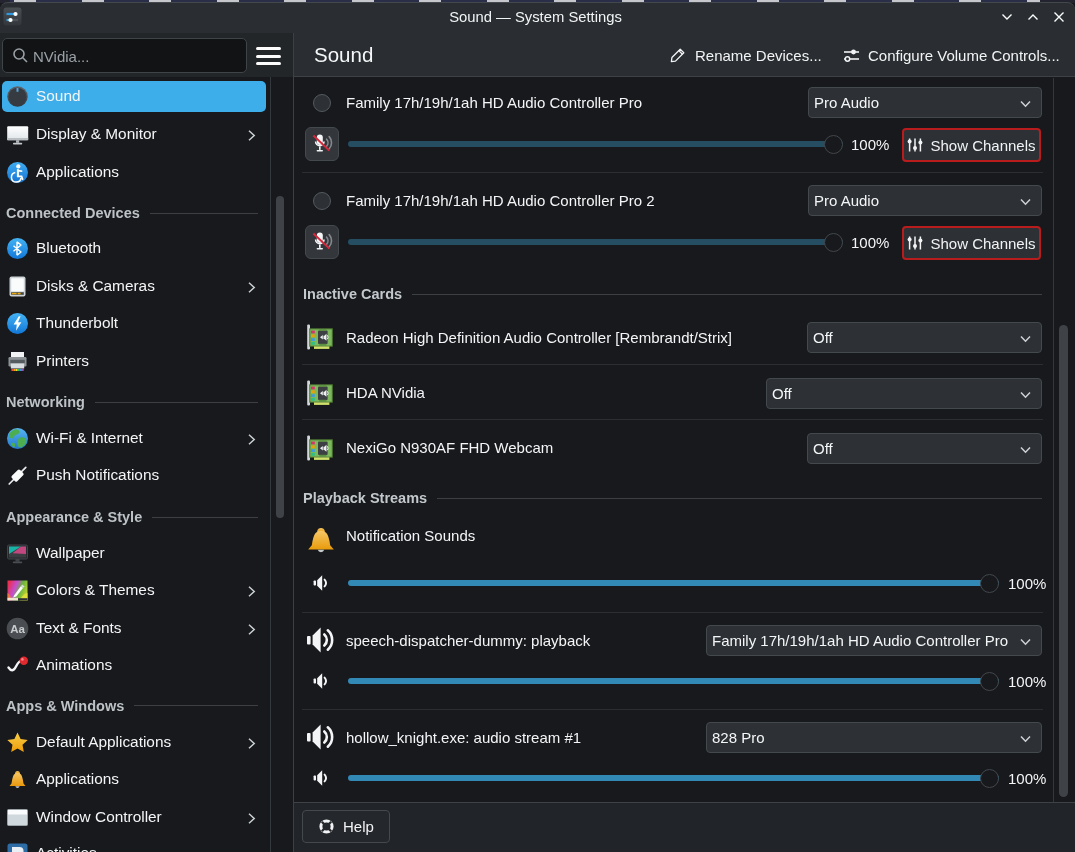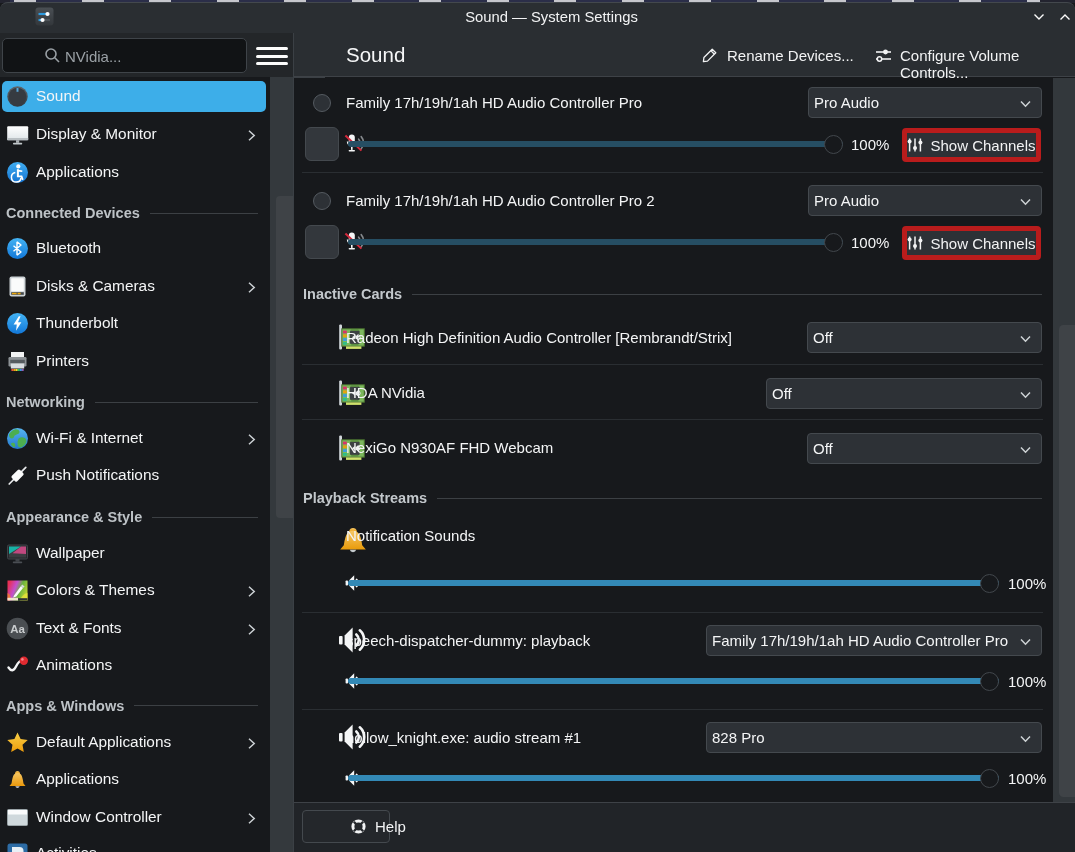"Sound — System Settings" .abs { padding-left: 32px -> none }
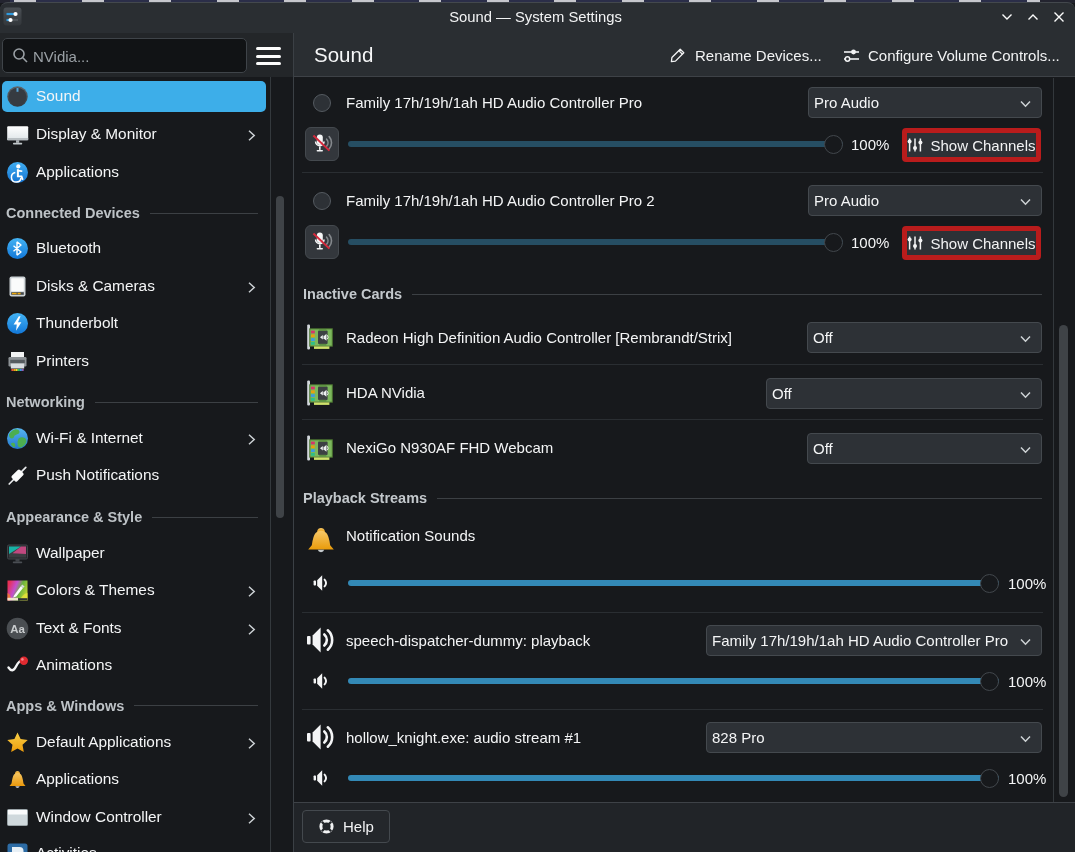"Show Channels" .sbtn { border: 5px solid #b91c1c -> 2px solid #b91c1c }
